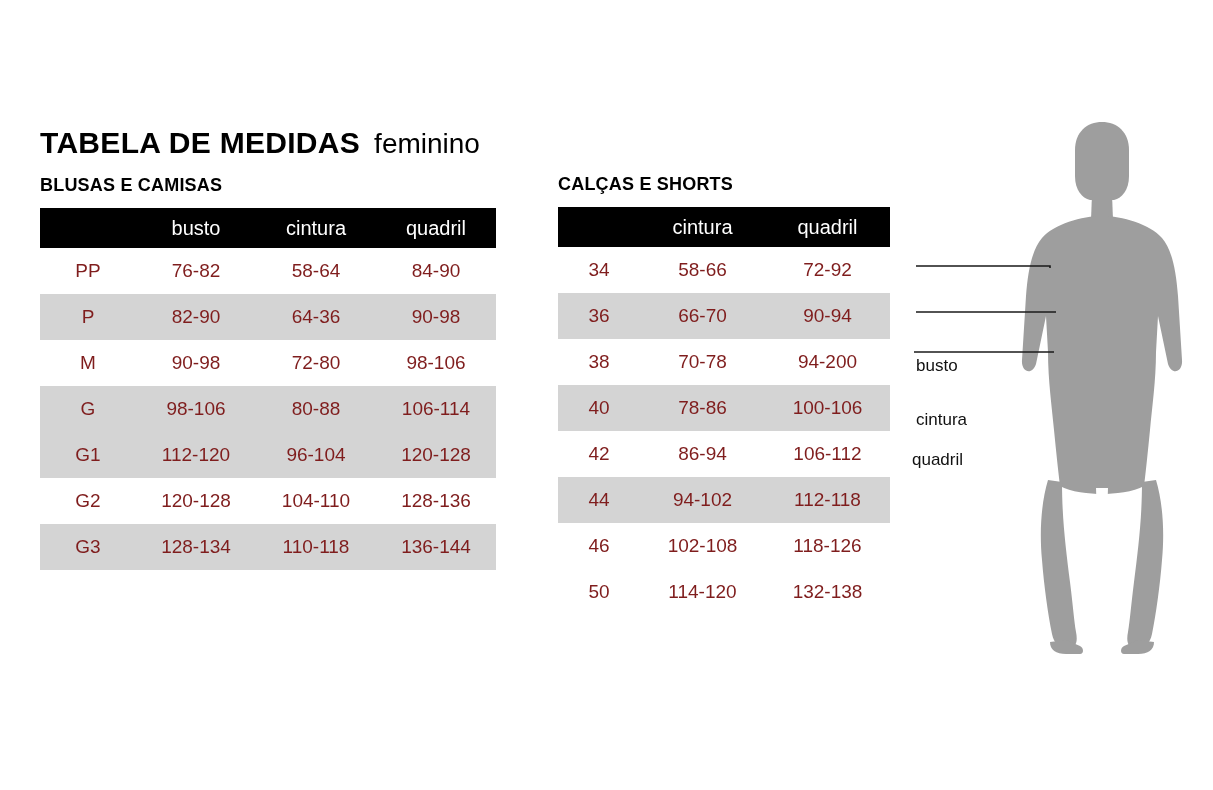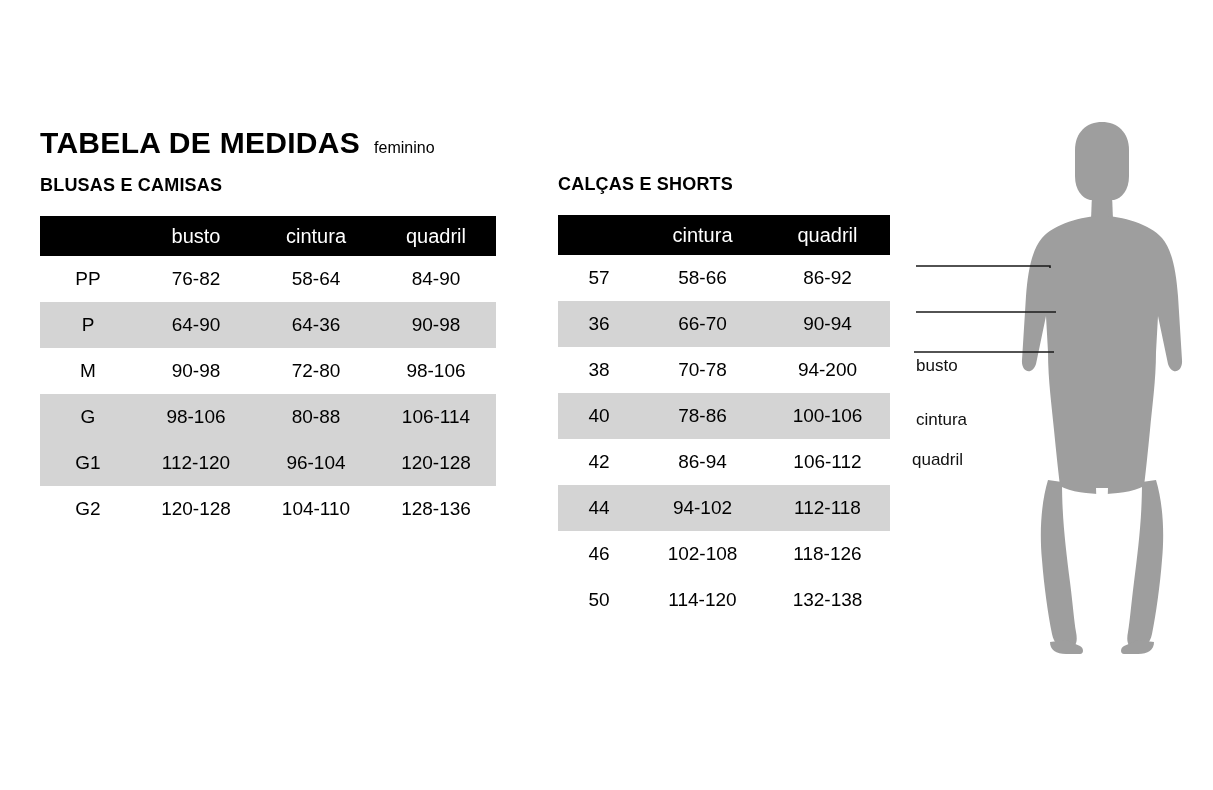"feminino" .title-sub { font-size: 16px -> 28px }
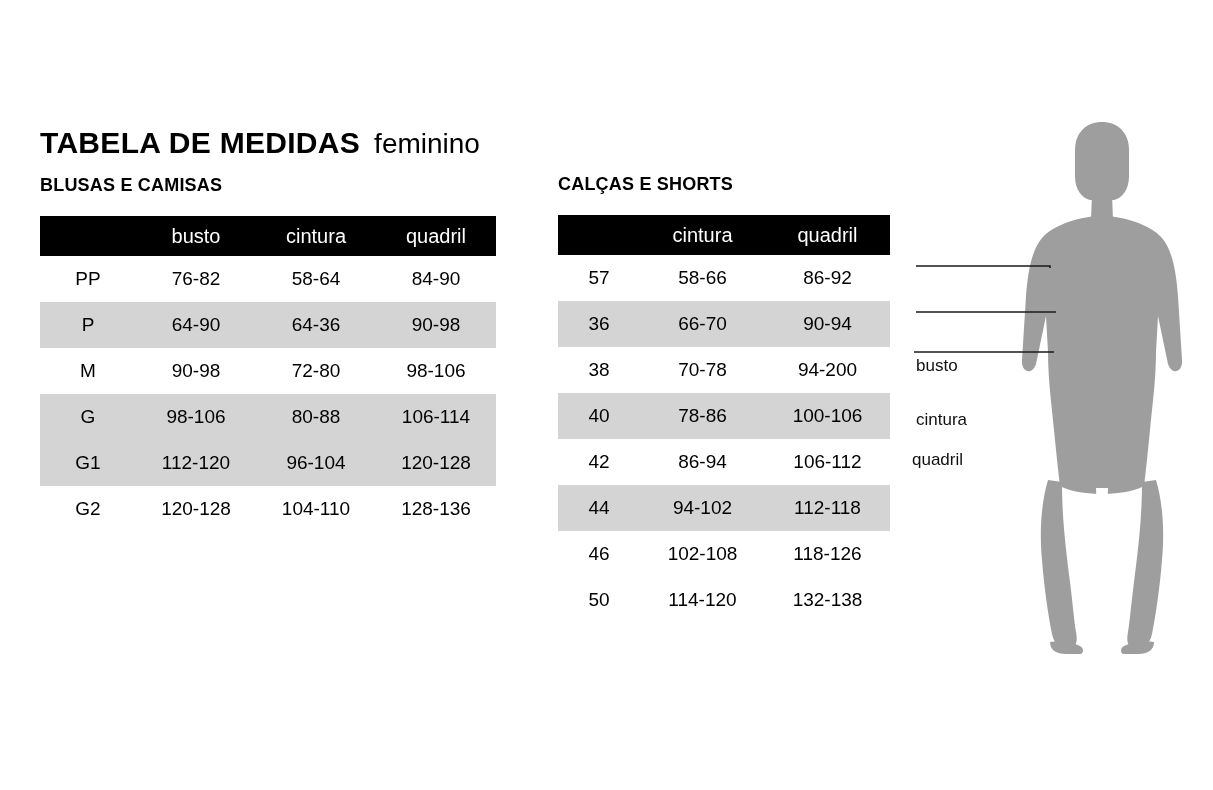"BLUSAS E CAMISAS" .table-caption { margin-bottom: 20px -> 12px }
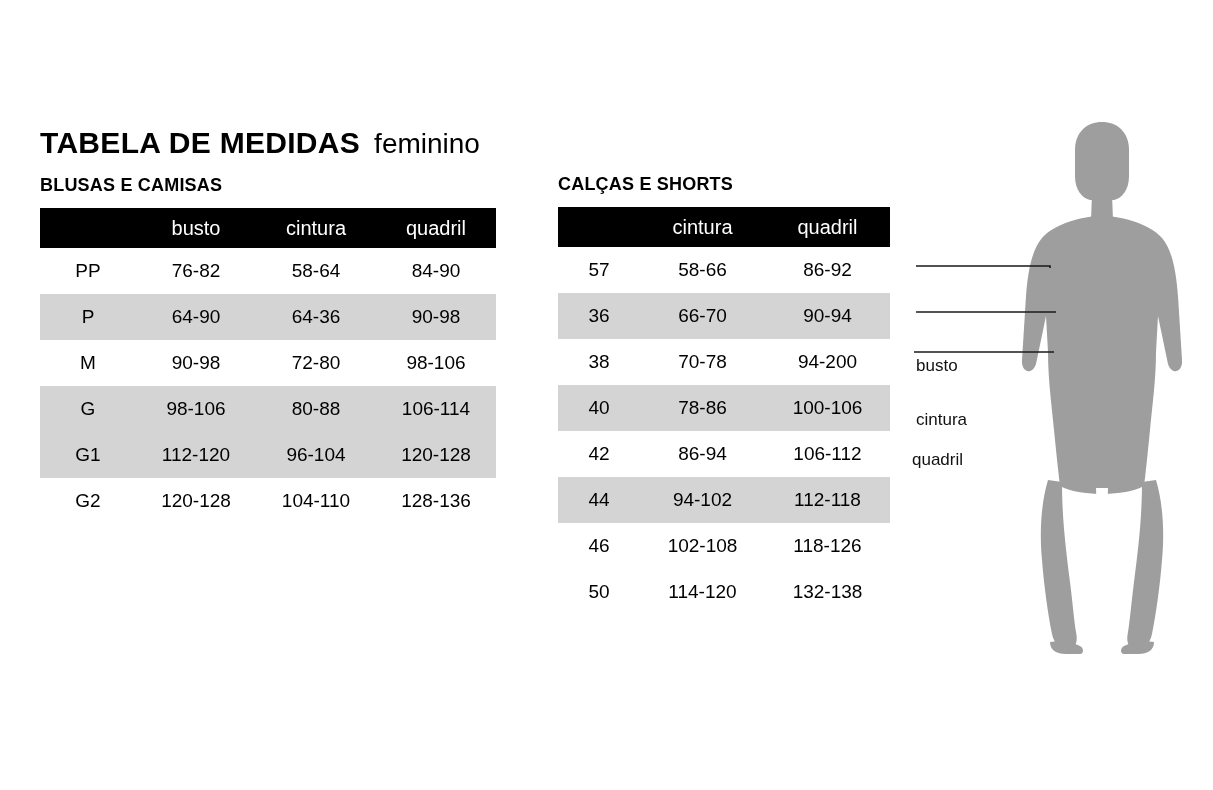"PP" tbody td { color: #000000 -> #7f1d1d }
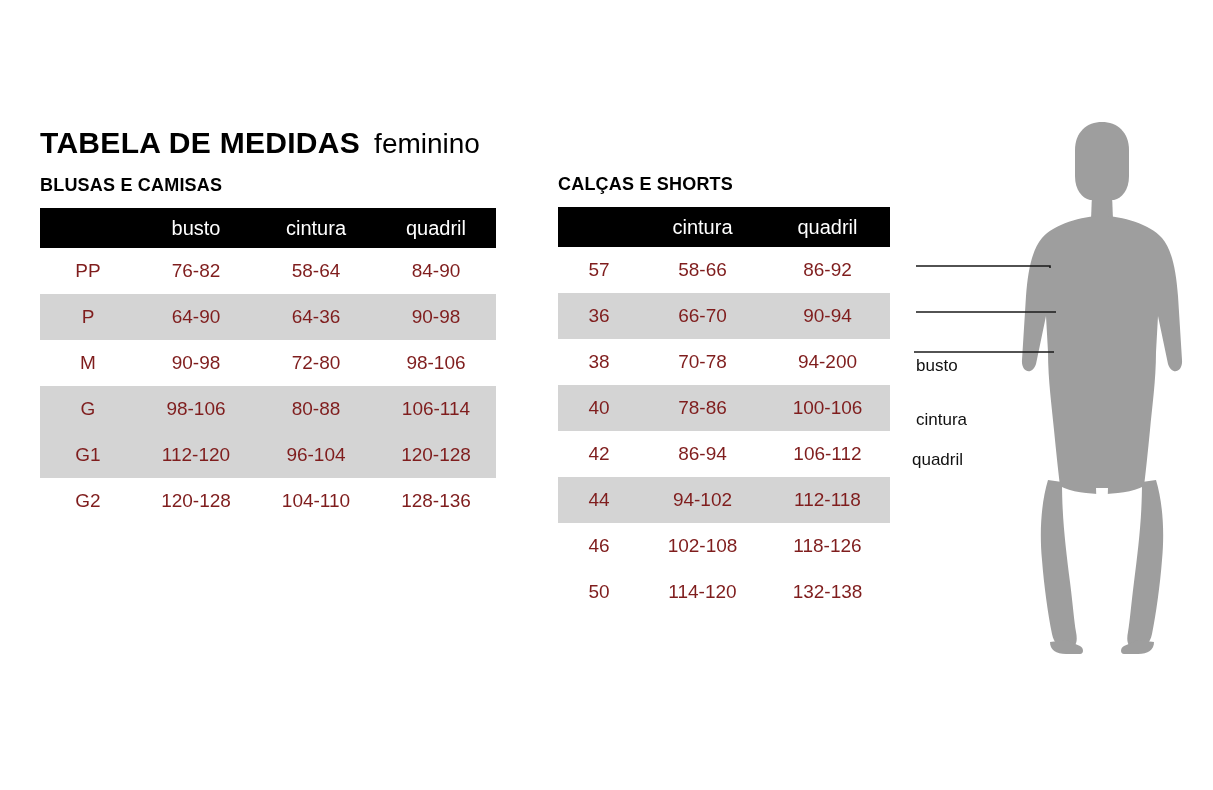"57" td { text: 57 -> 34 }
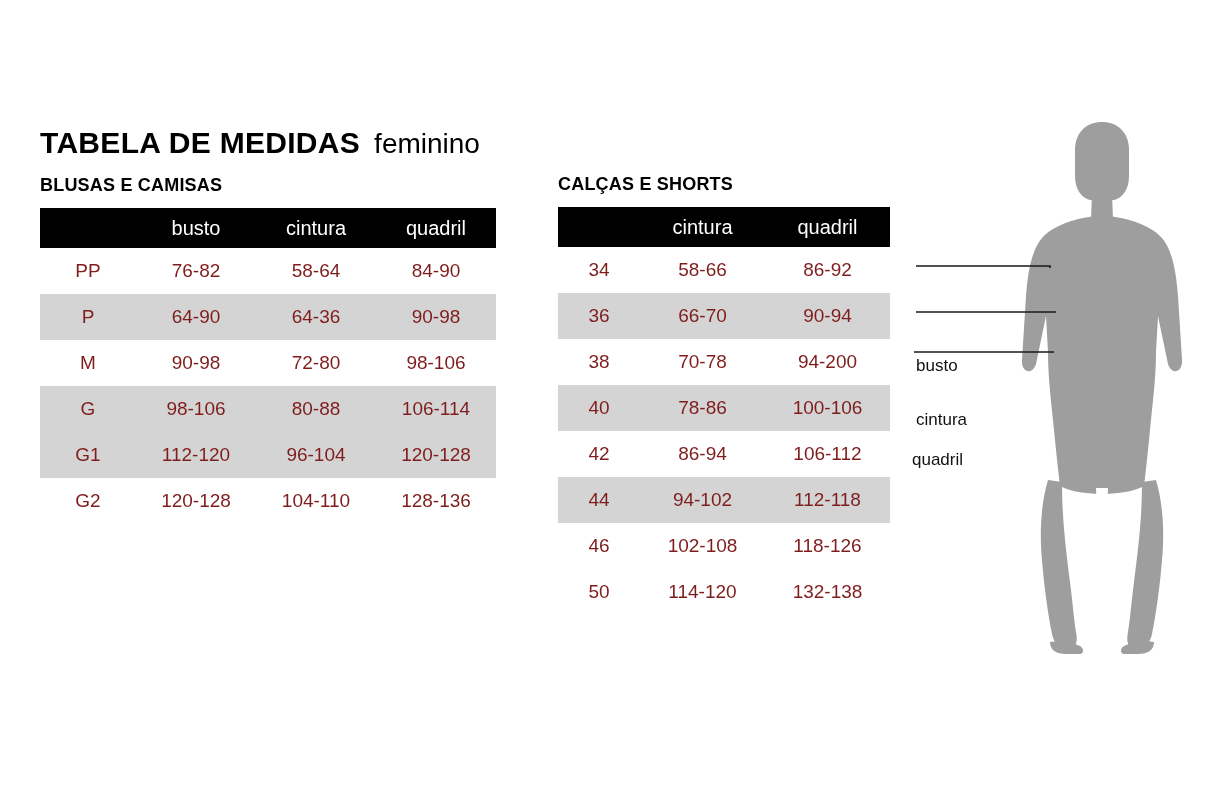"86-92" td { text: 86-92 -> 72-92 }
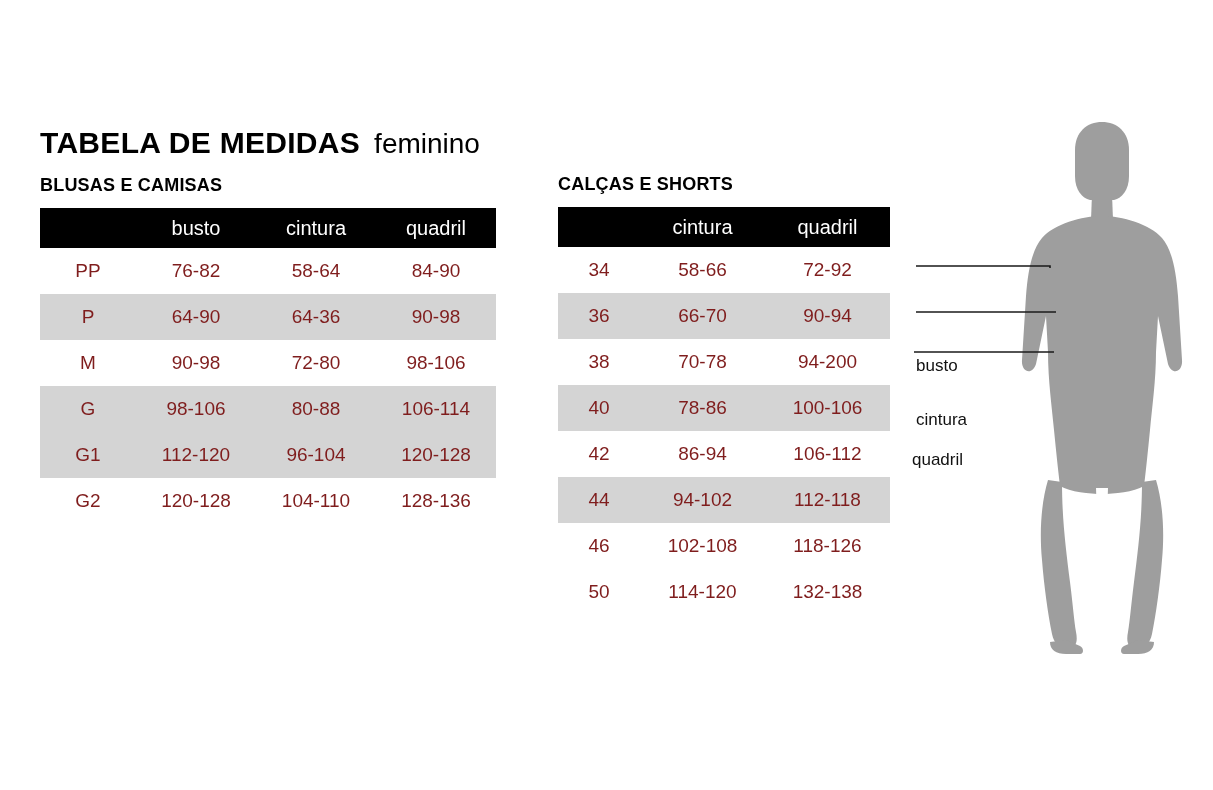"64-90" td { text: 64-90 -> 82-90 }
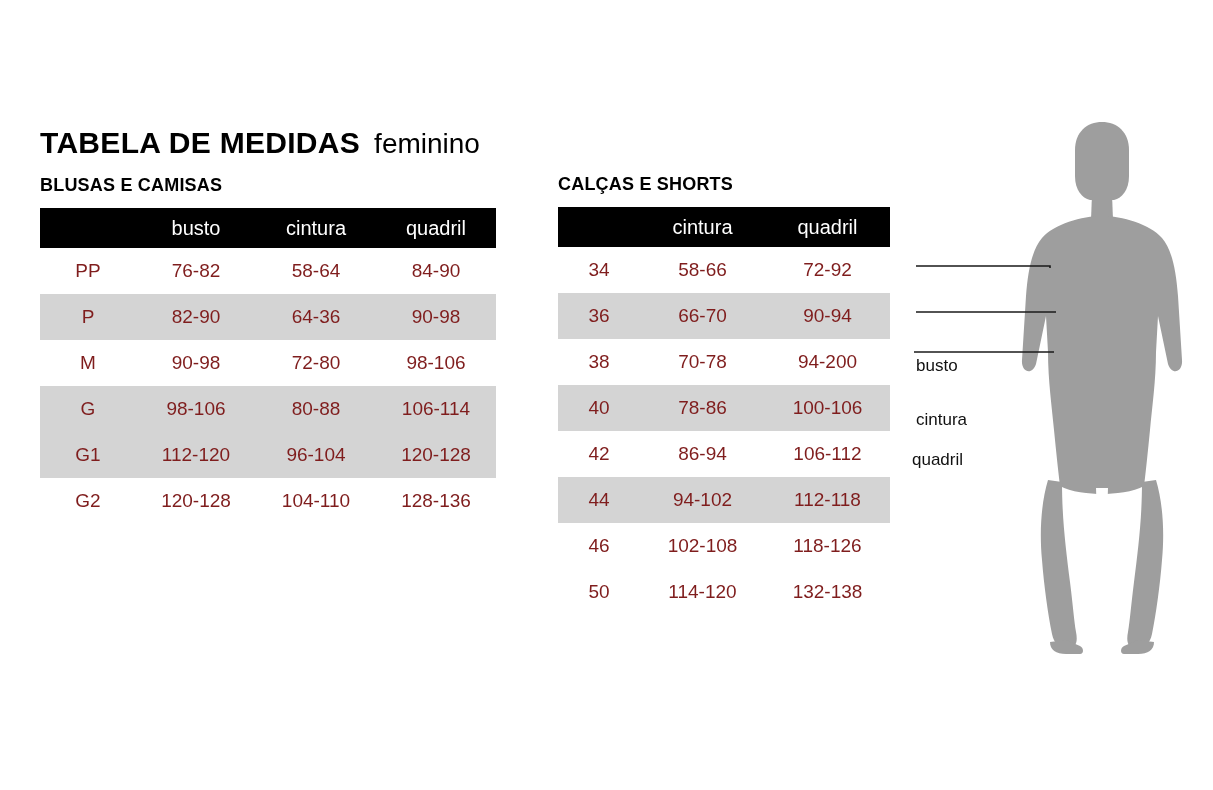"G3" tr.alt { html: none -> <tr> <td>G3</td> <td>128-134</td> <td>110-118</td> <td>136-144</td> </tr> }
